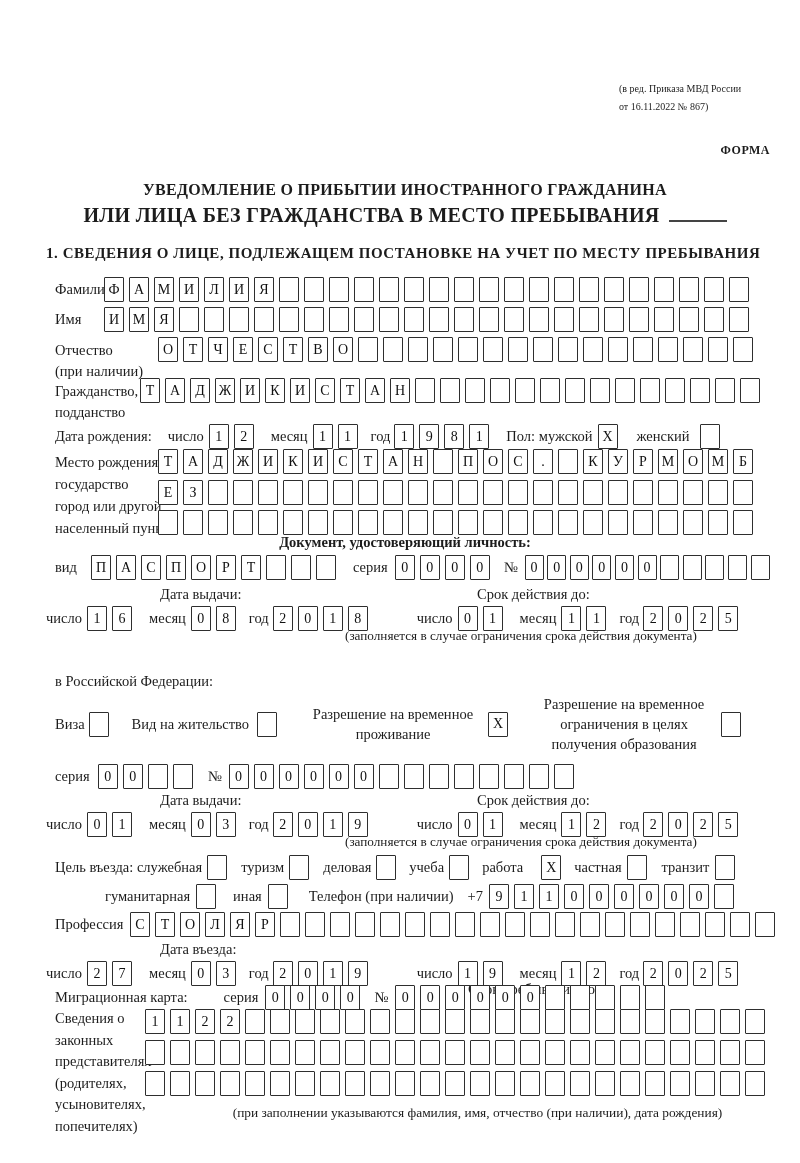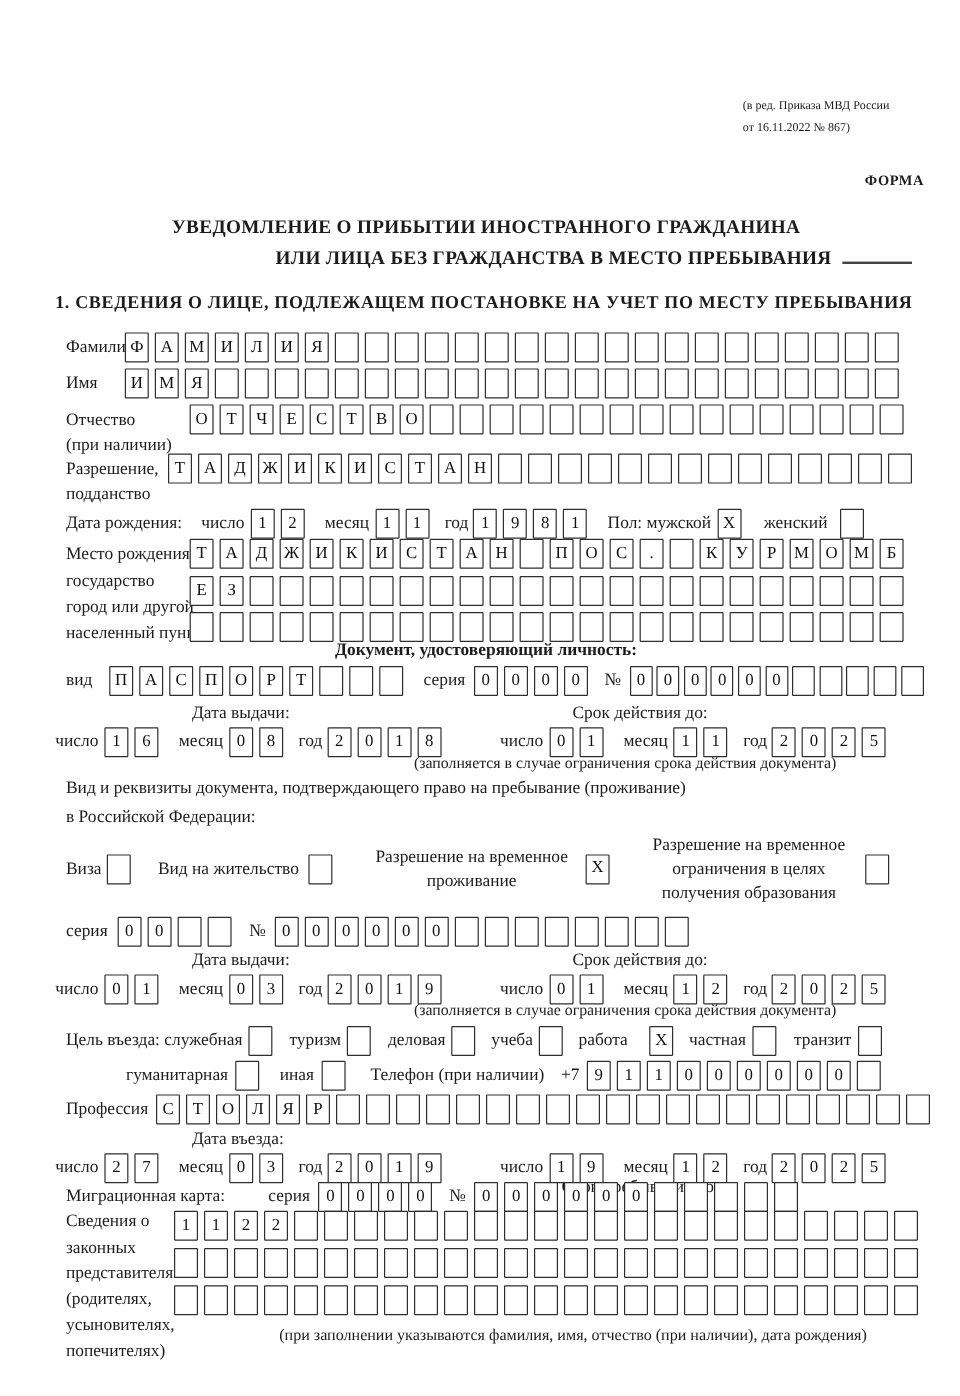"ИЛИ ЛИЦА БЕЗ ГРАЖДАНСТВА В" div.abs { font-size: 16px -> 20px; text-align: right -> none }
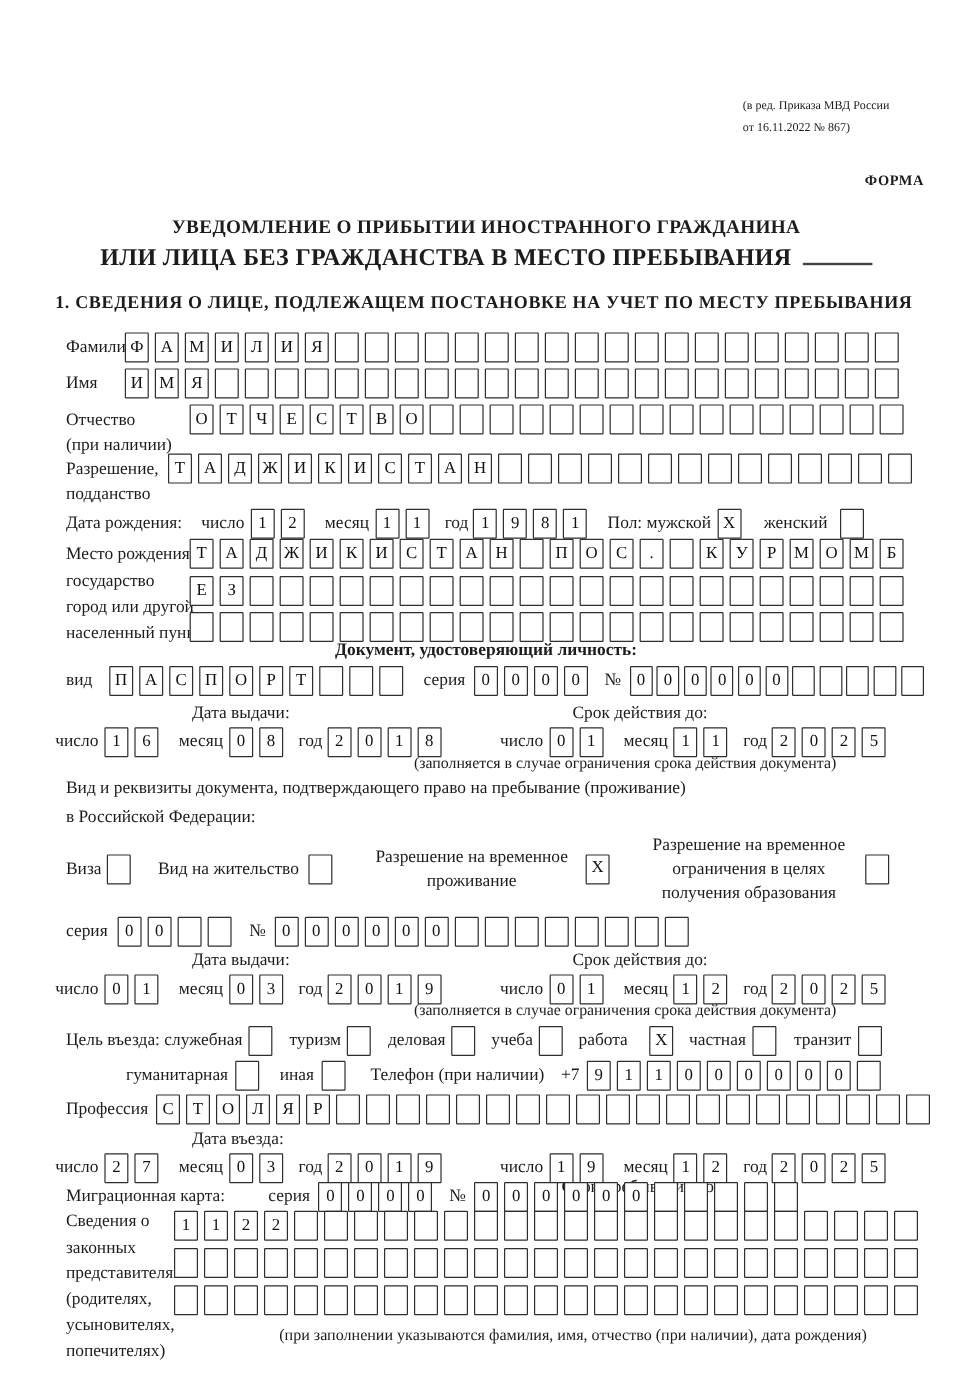"Разрешение," div.abs { text: Разрешение -> Гражданство }
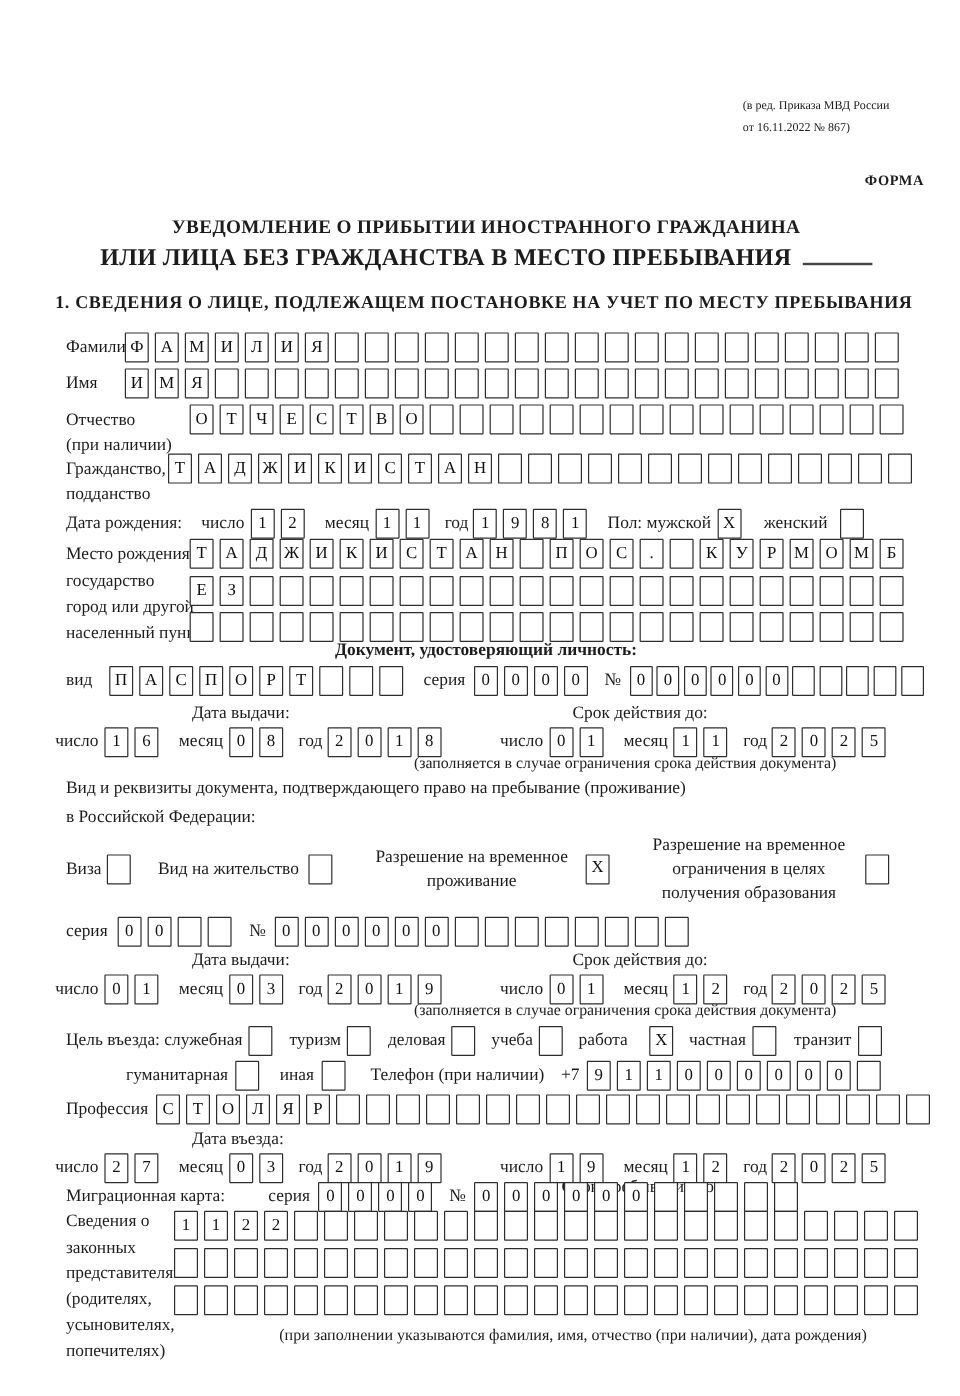"Вид и реквизиты документа," div.abs { html: <div>Вид и реквизиты документа, подтверждающего право на пребывание (проживание)</div> -> none }
